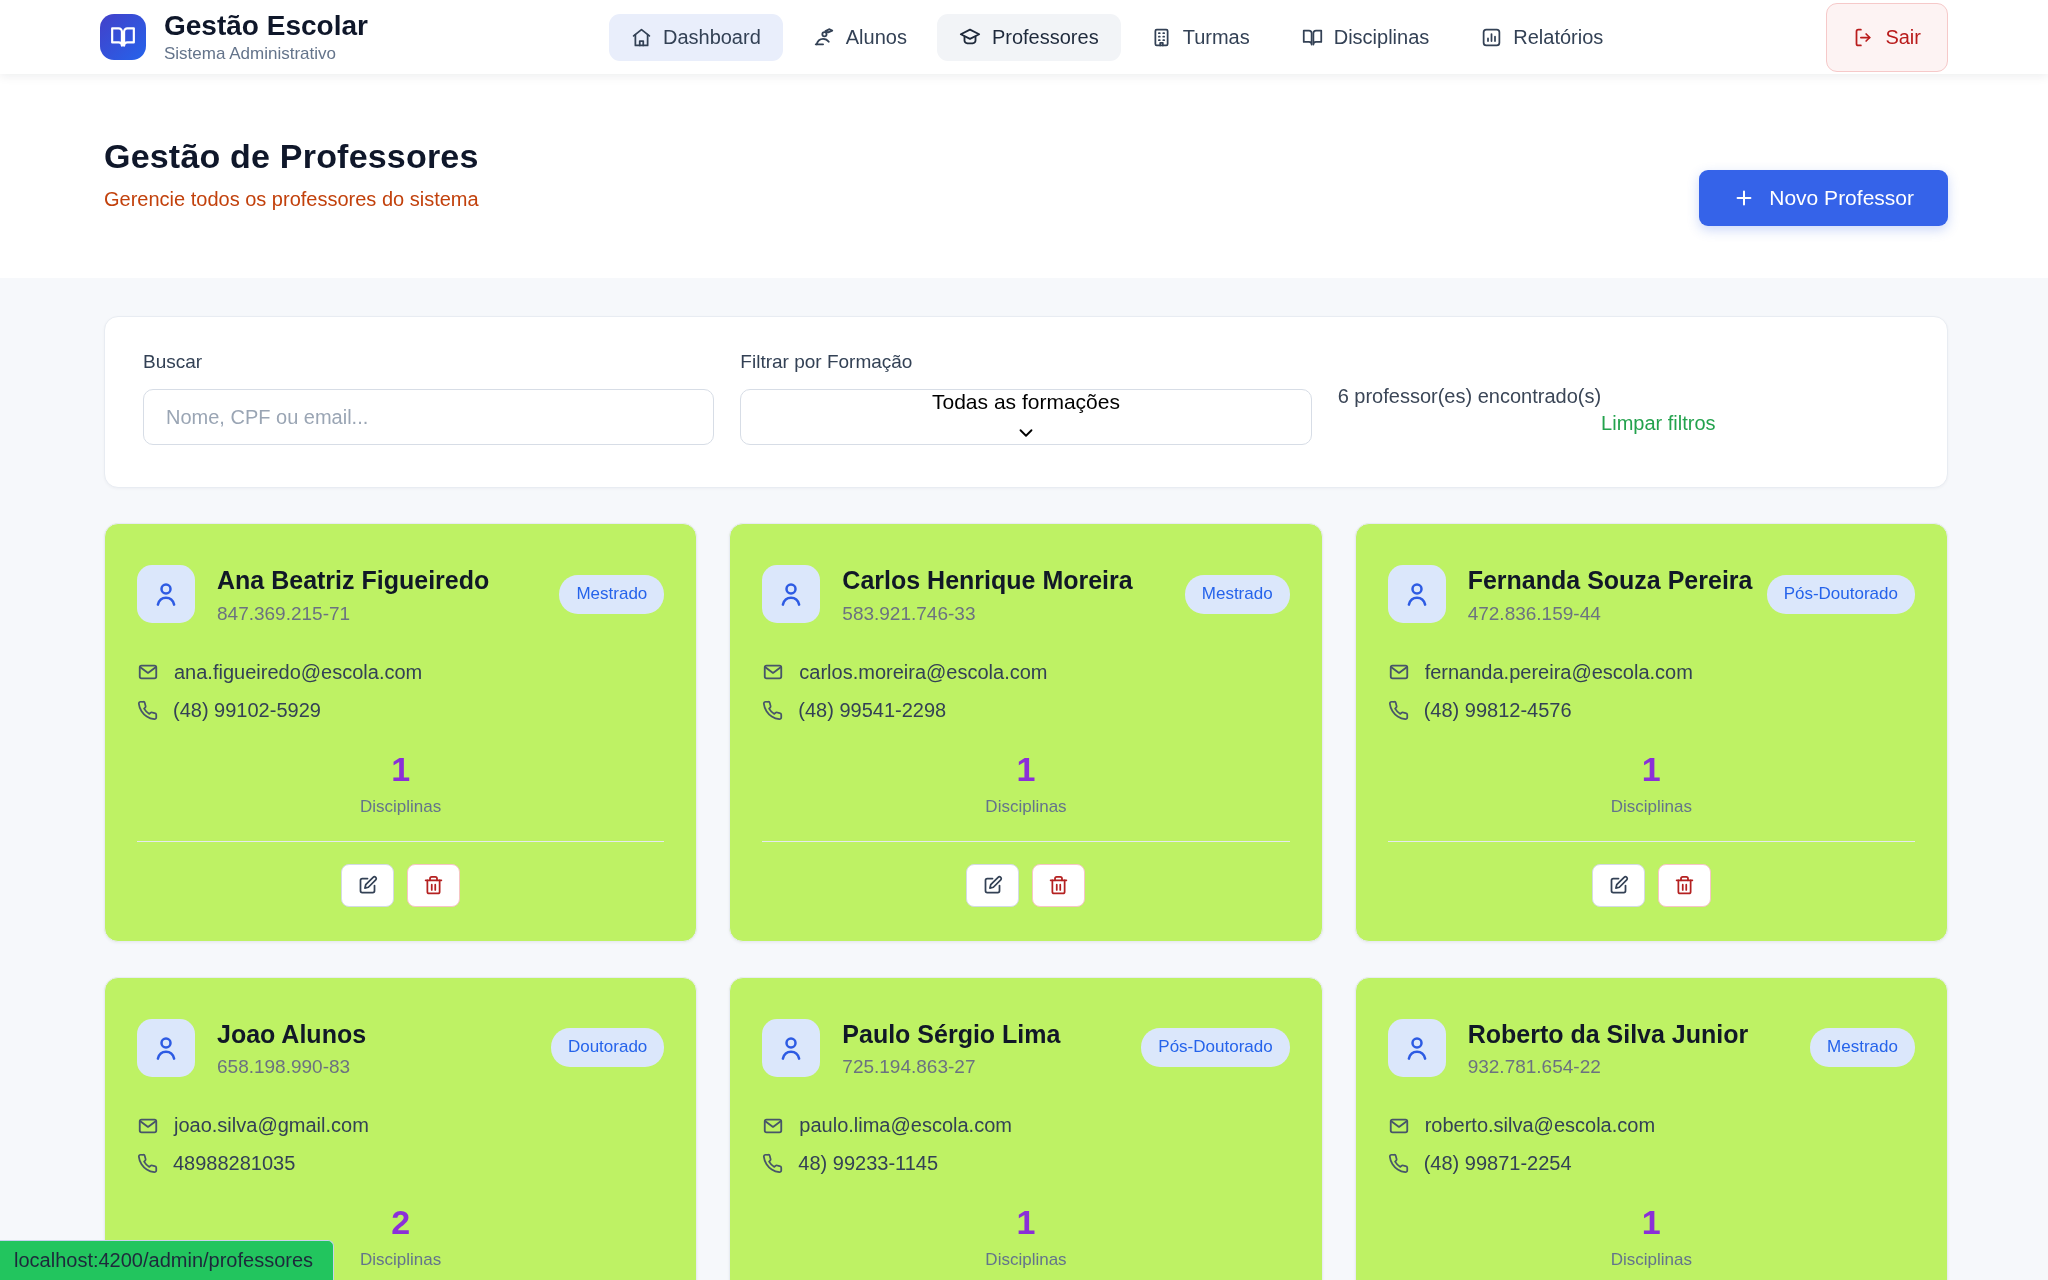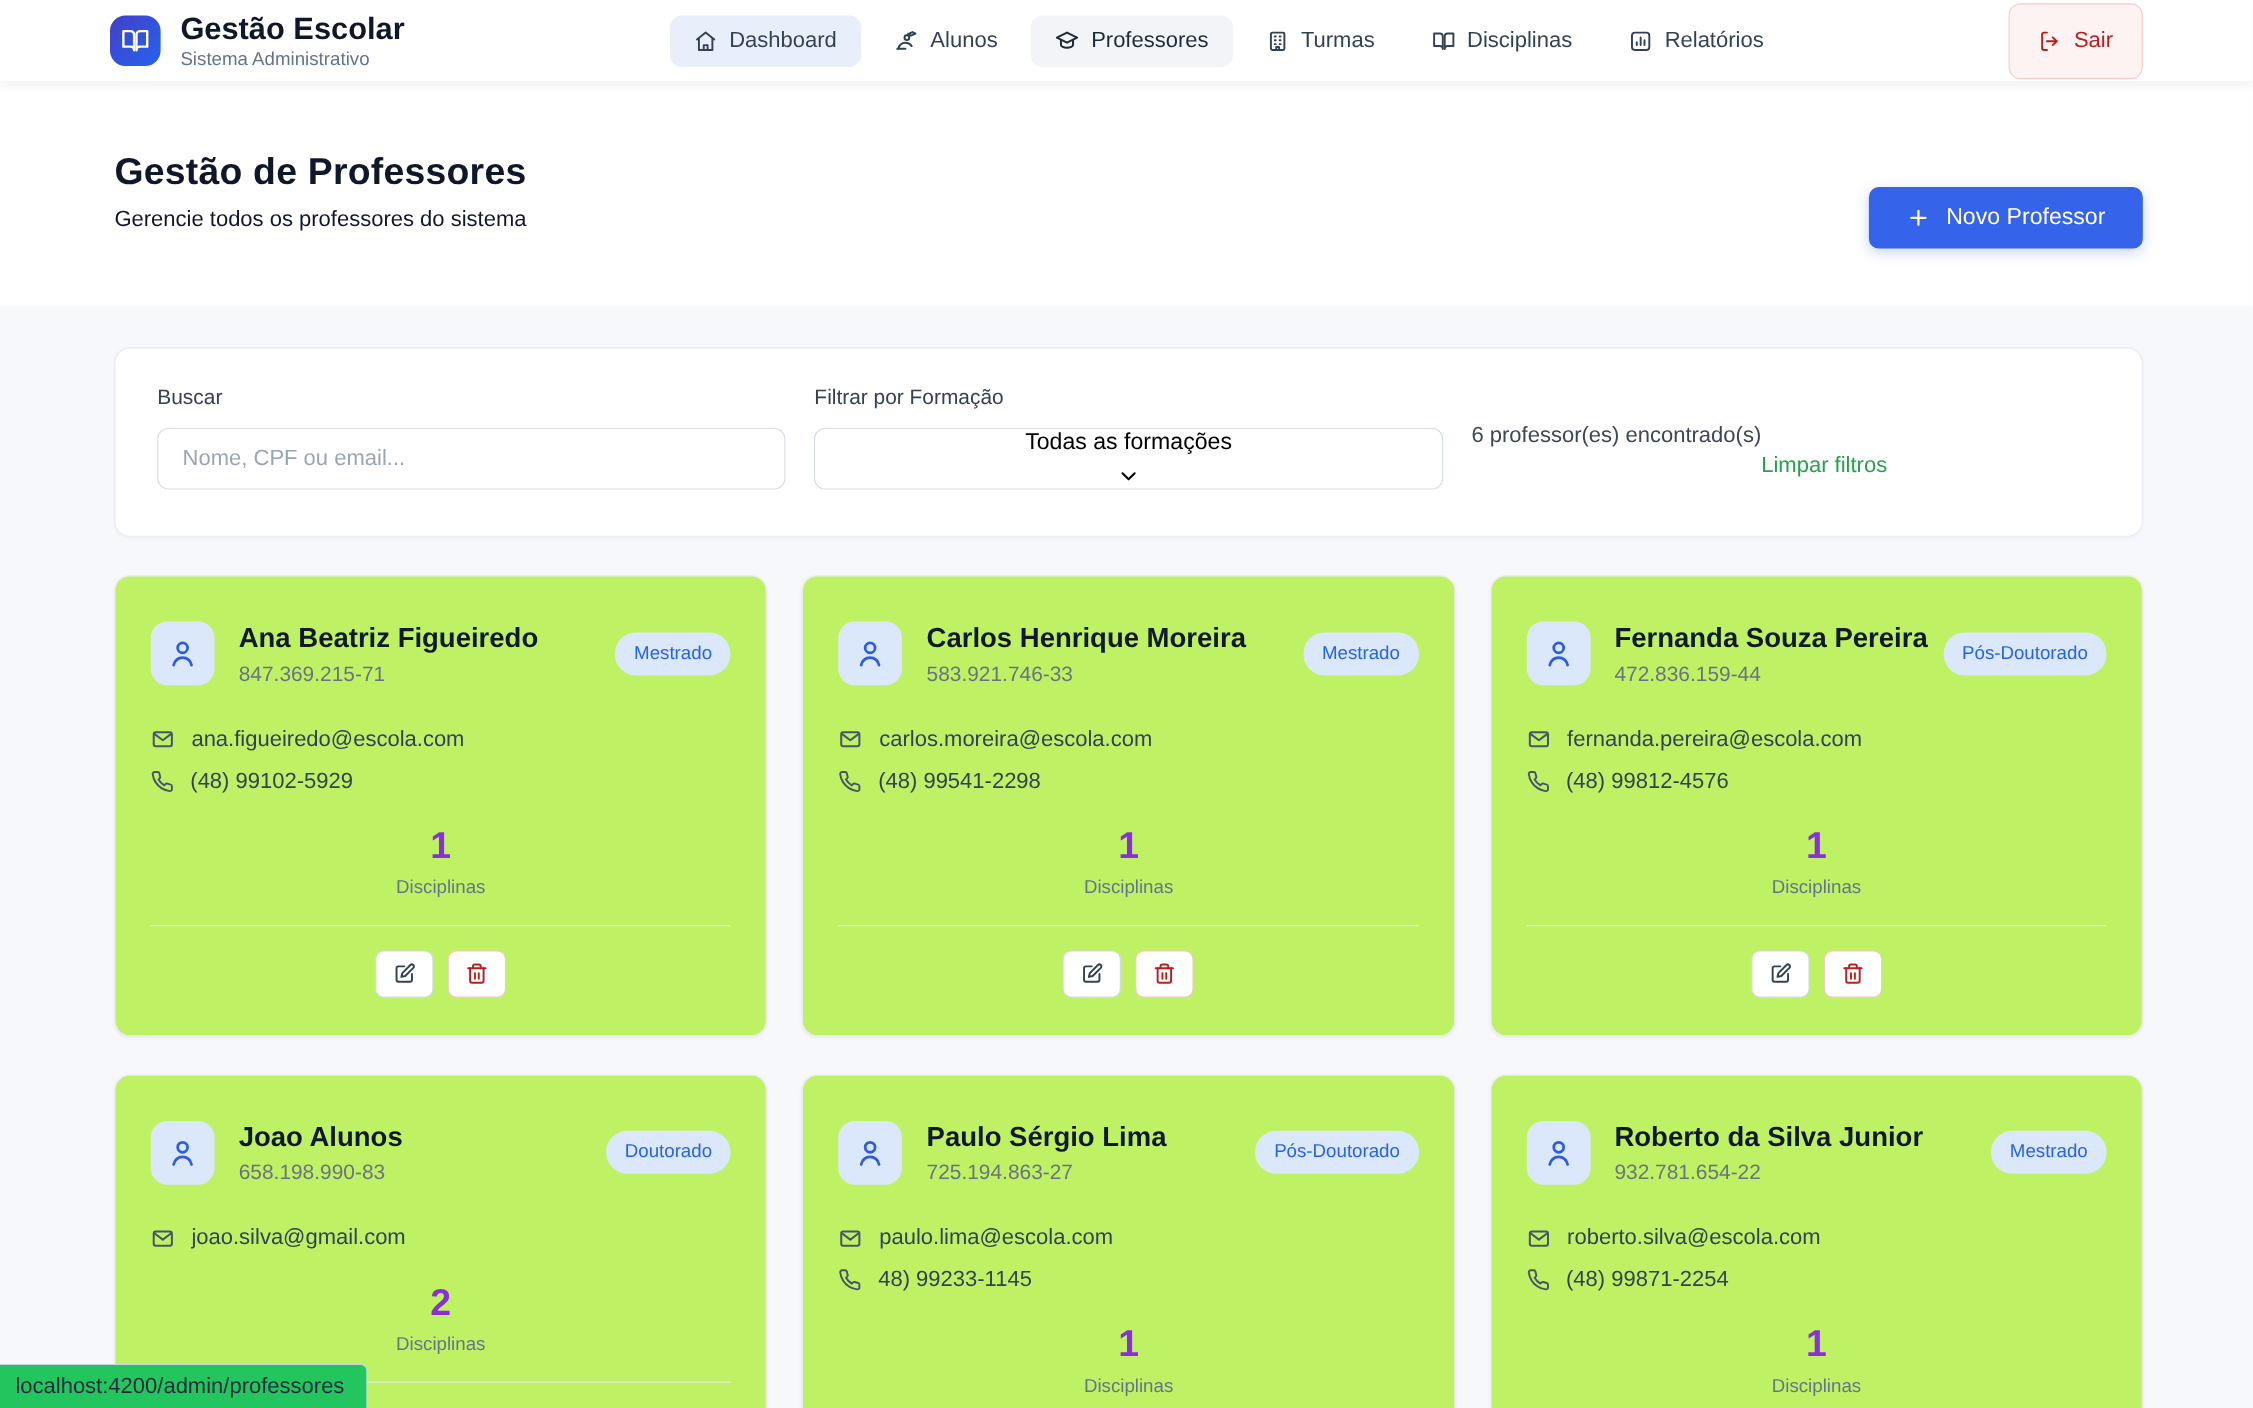"Gerencie todos os professores do" .page-subtitle { color: #0f172a -> #c2410c }
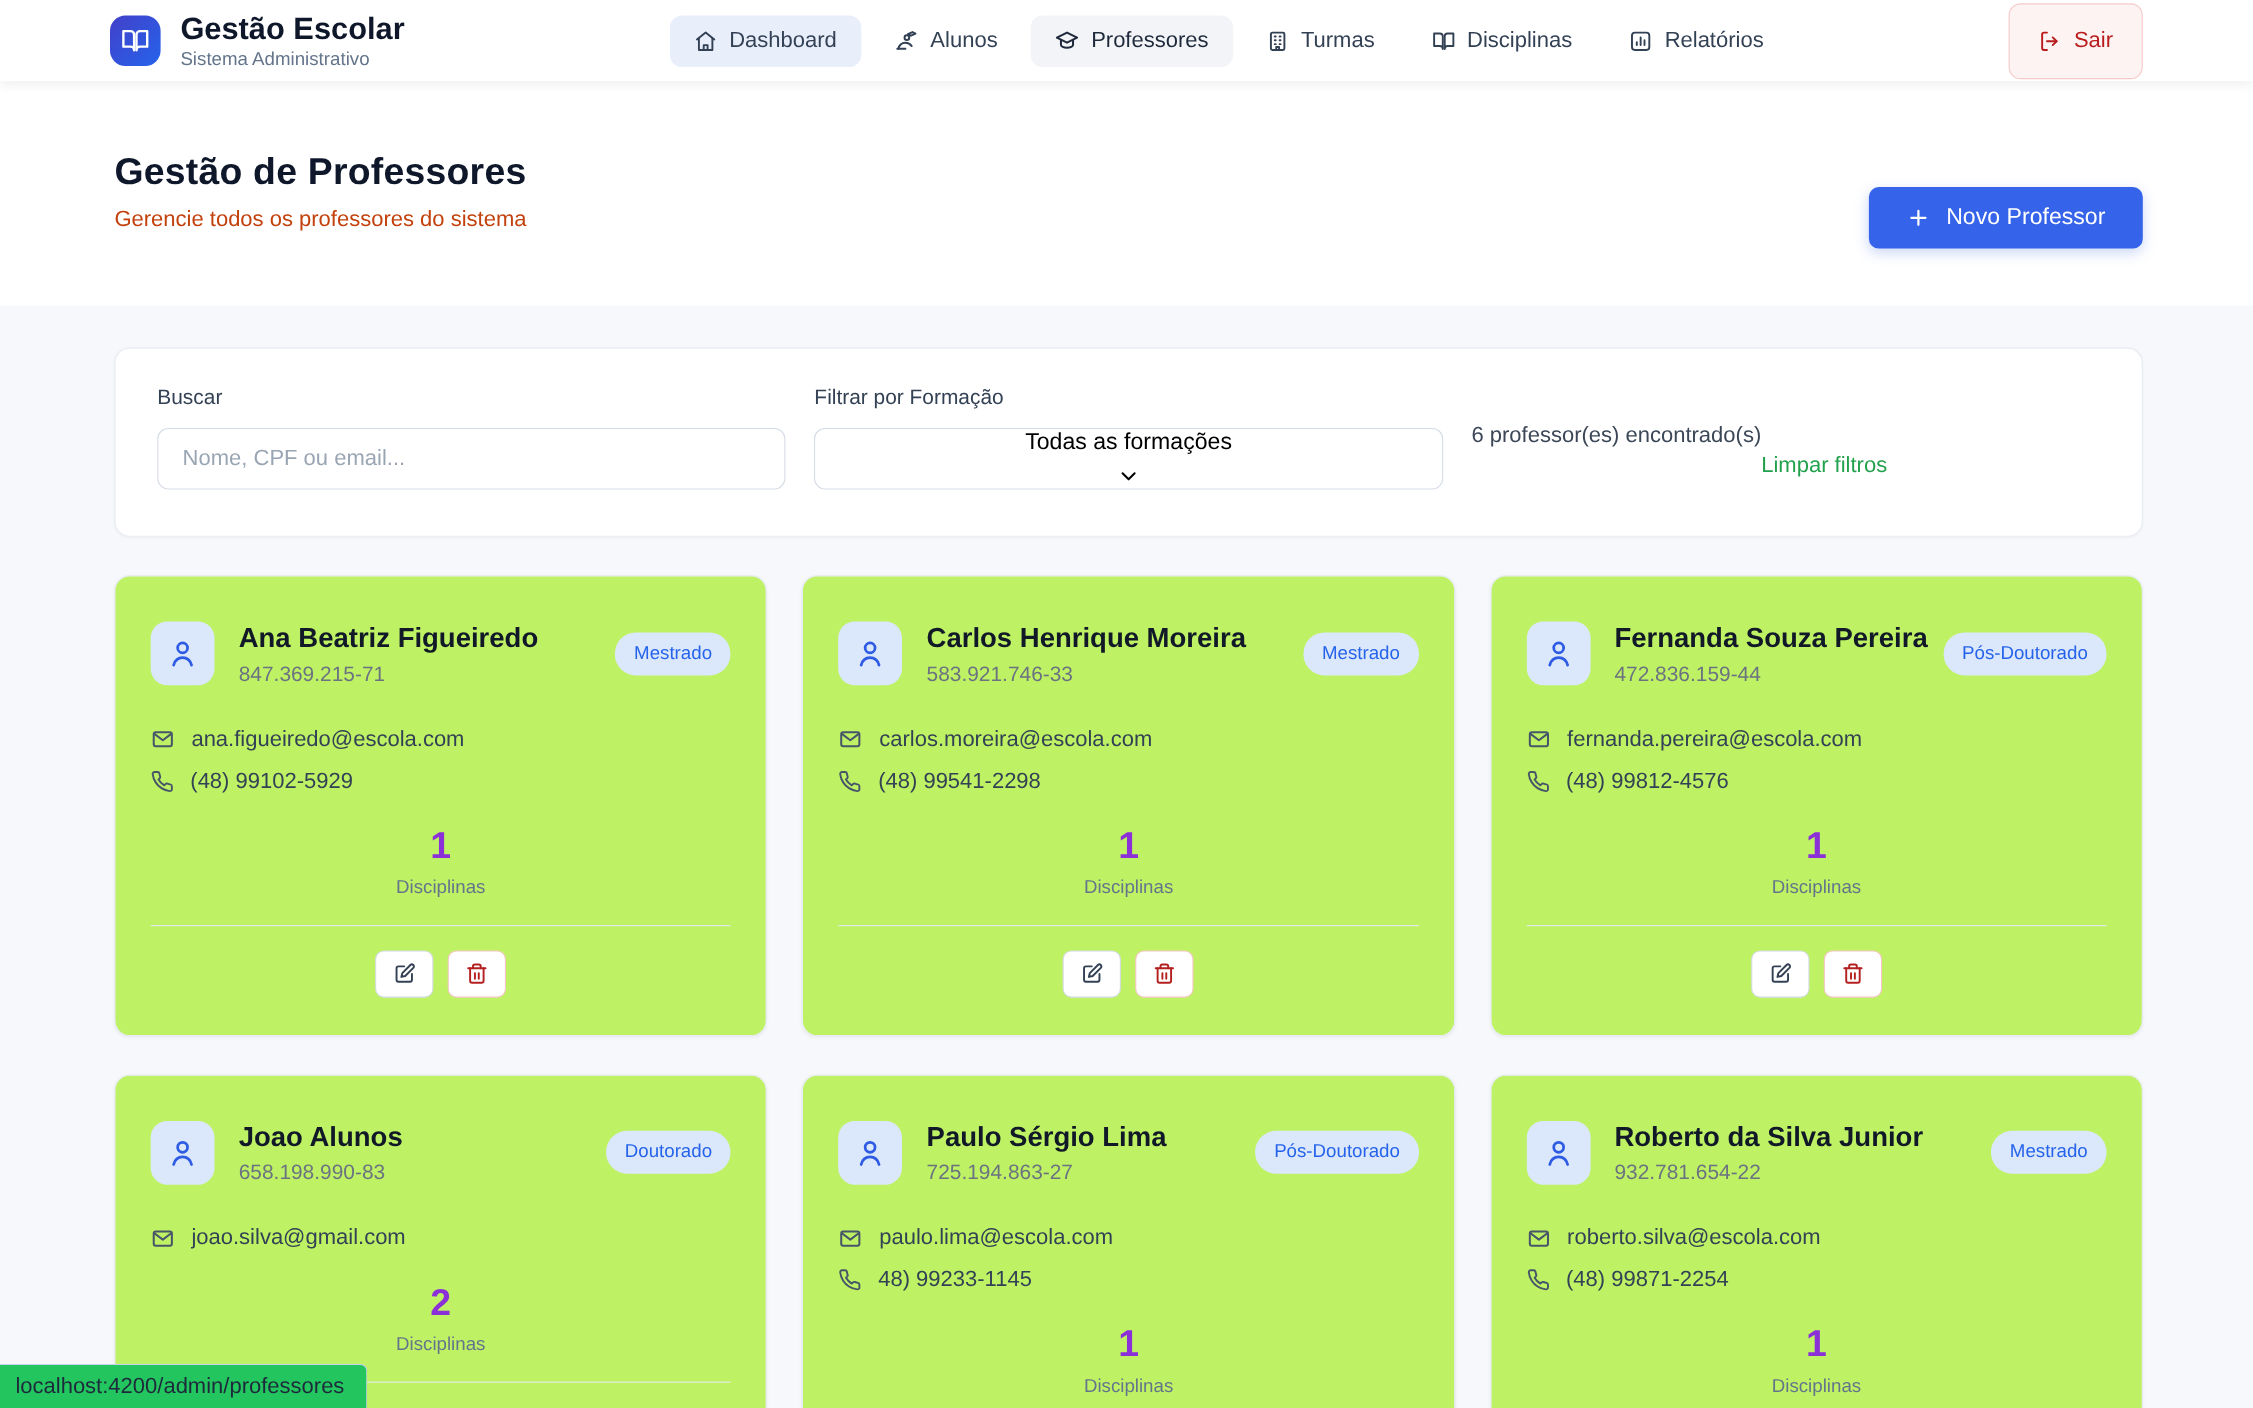"48988281035" div.contact-row { html: none -> <div> <svg> <use></use> </svg> <span>48988281035</span> </div> }
